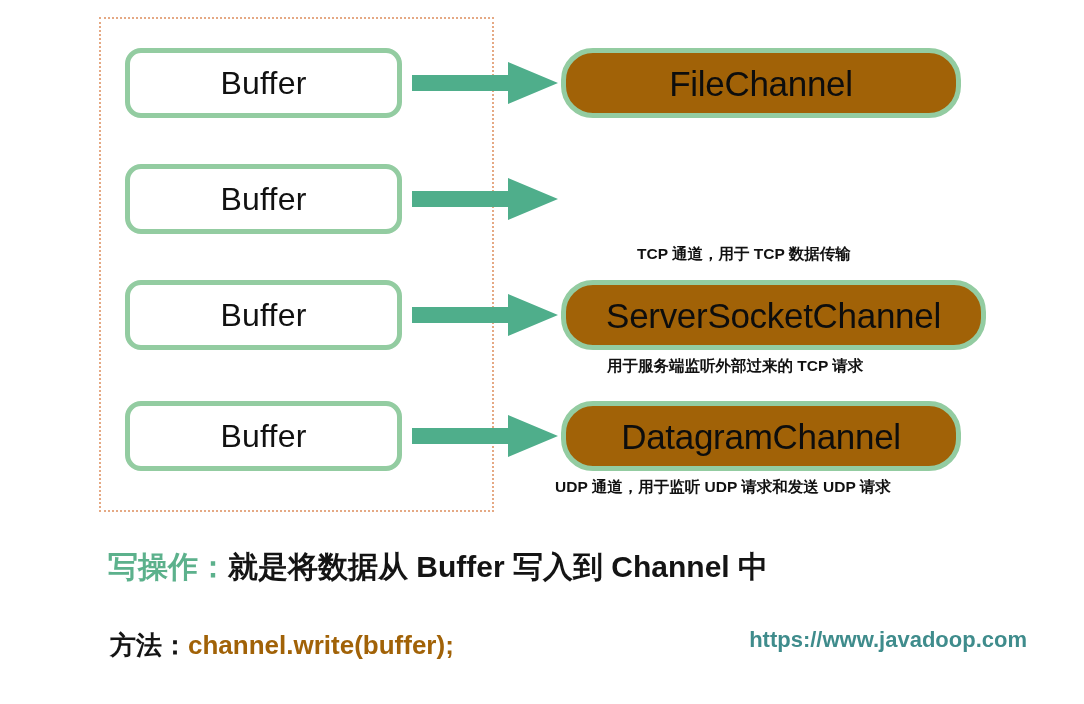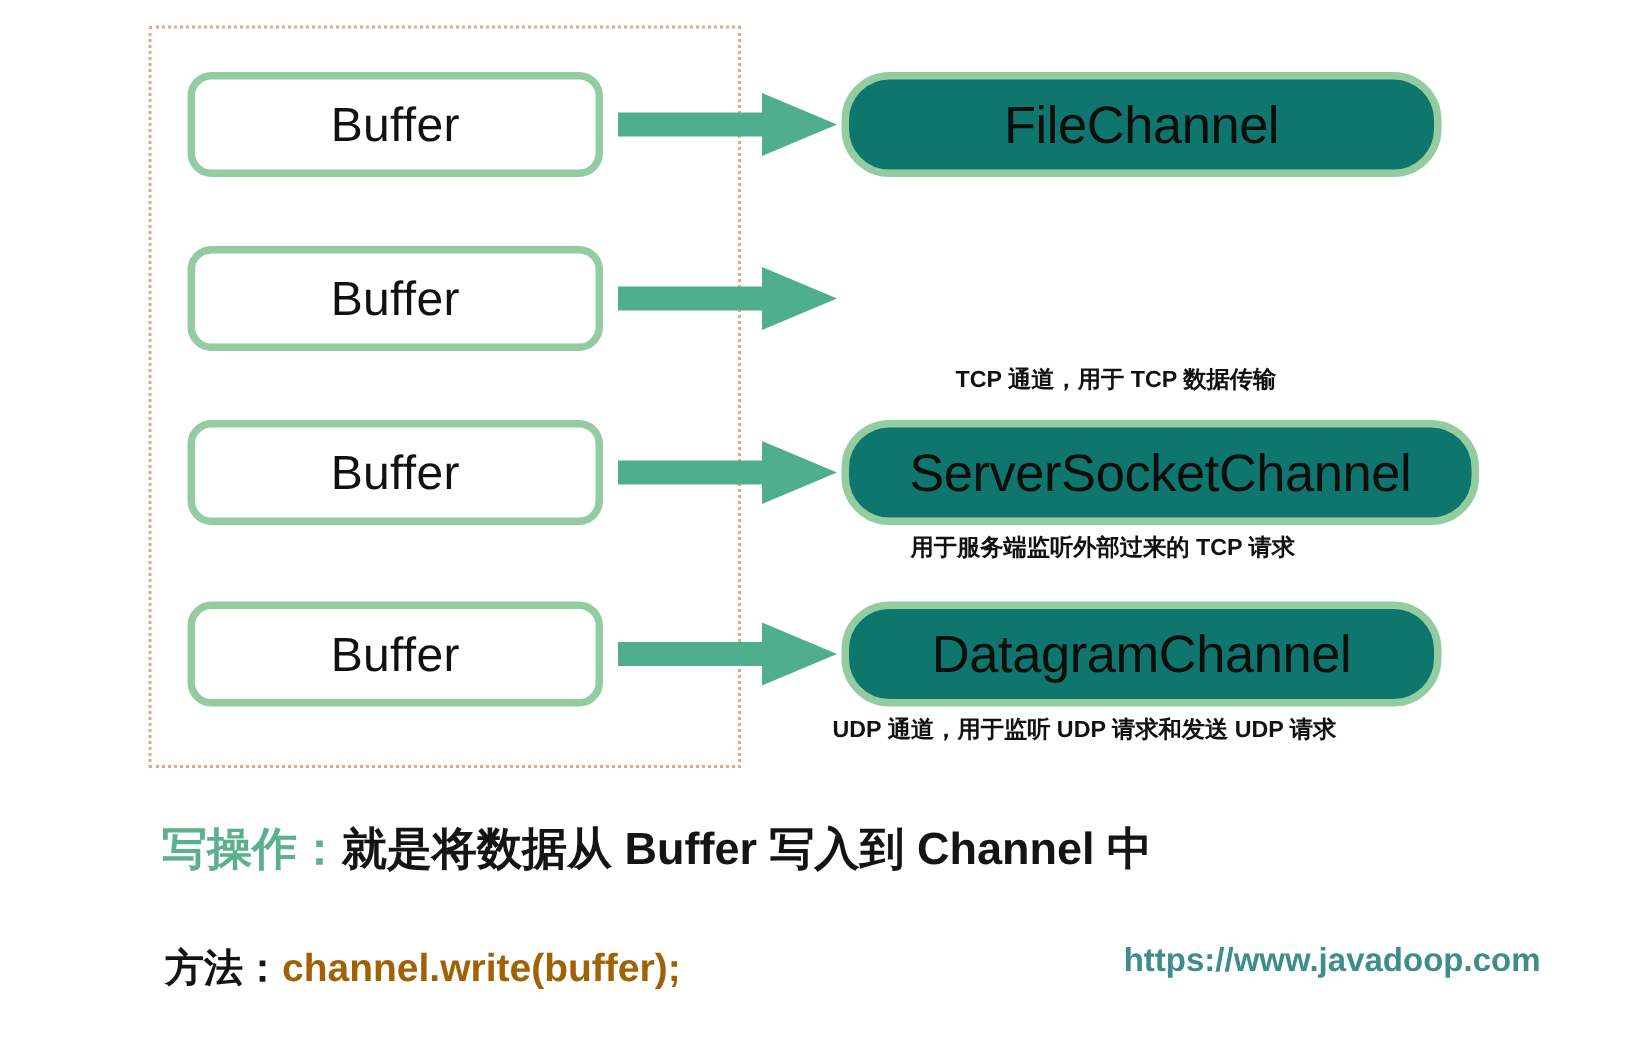"FileChannel" .channel-box { background: #0f766e -> #a16207 }
